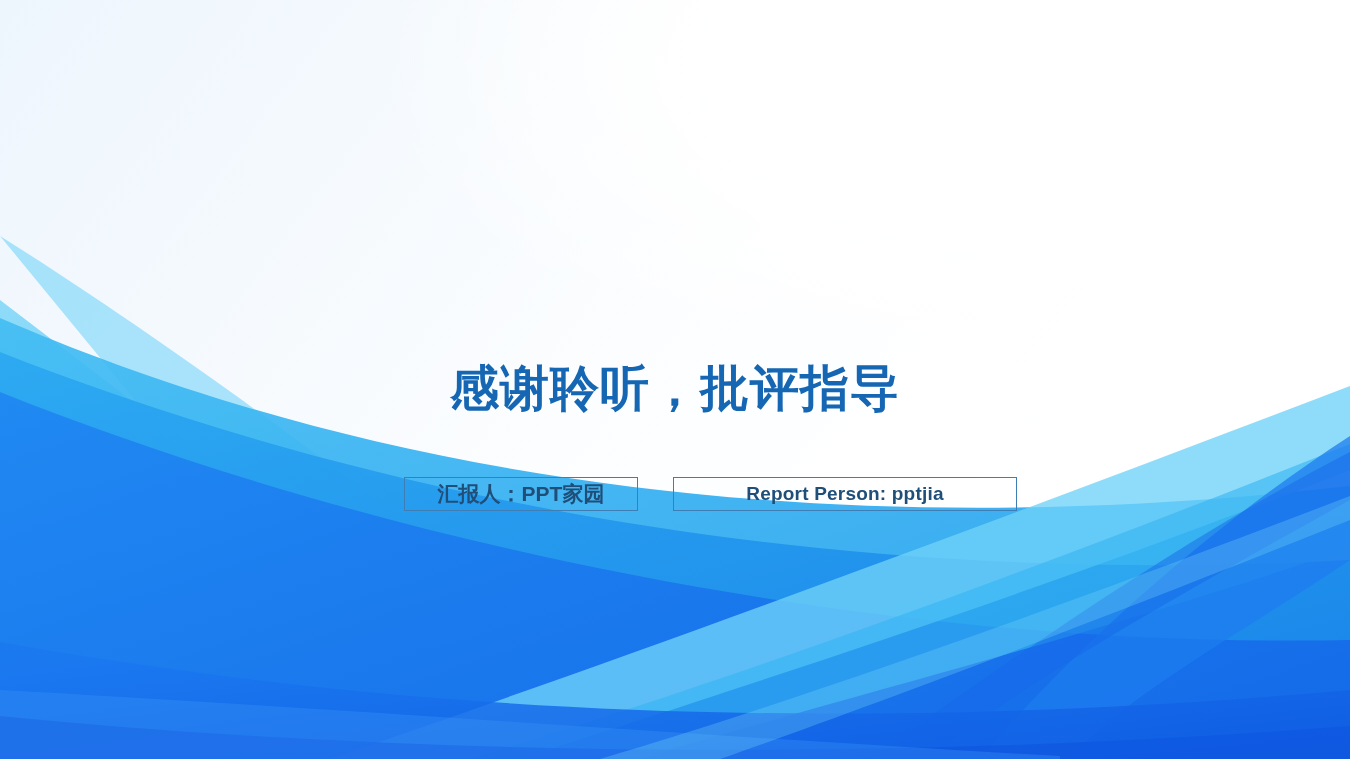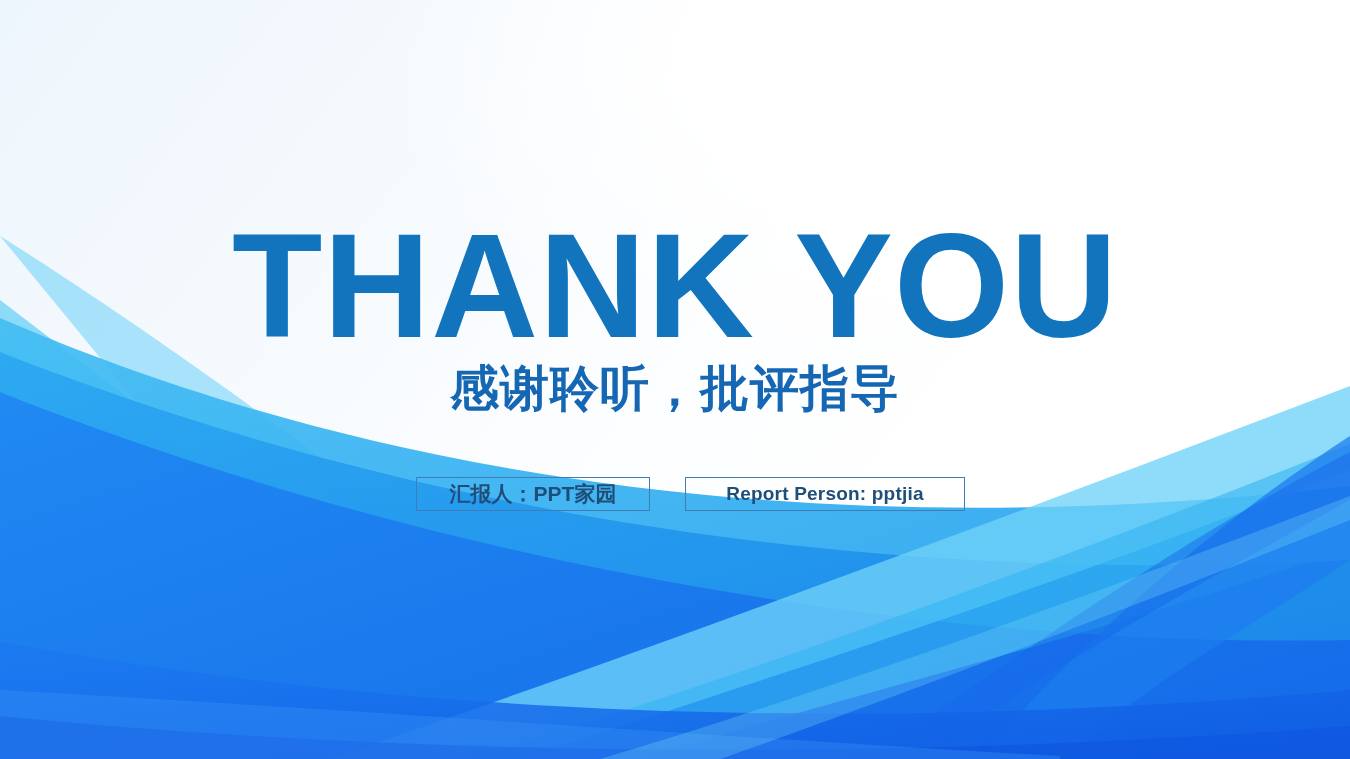"THANK YOU" div.title { html: <div>THANK YOU</div> -> none }
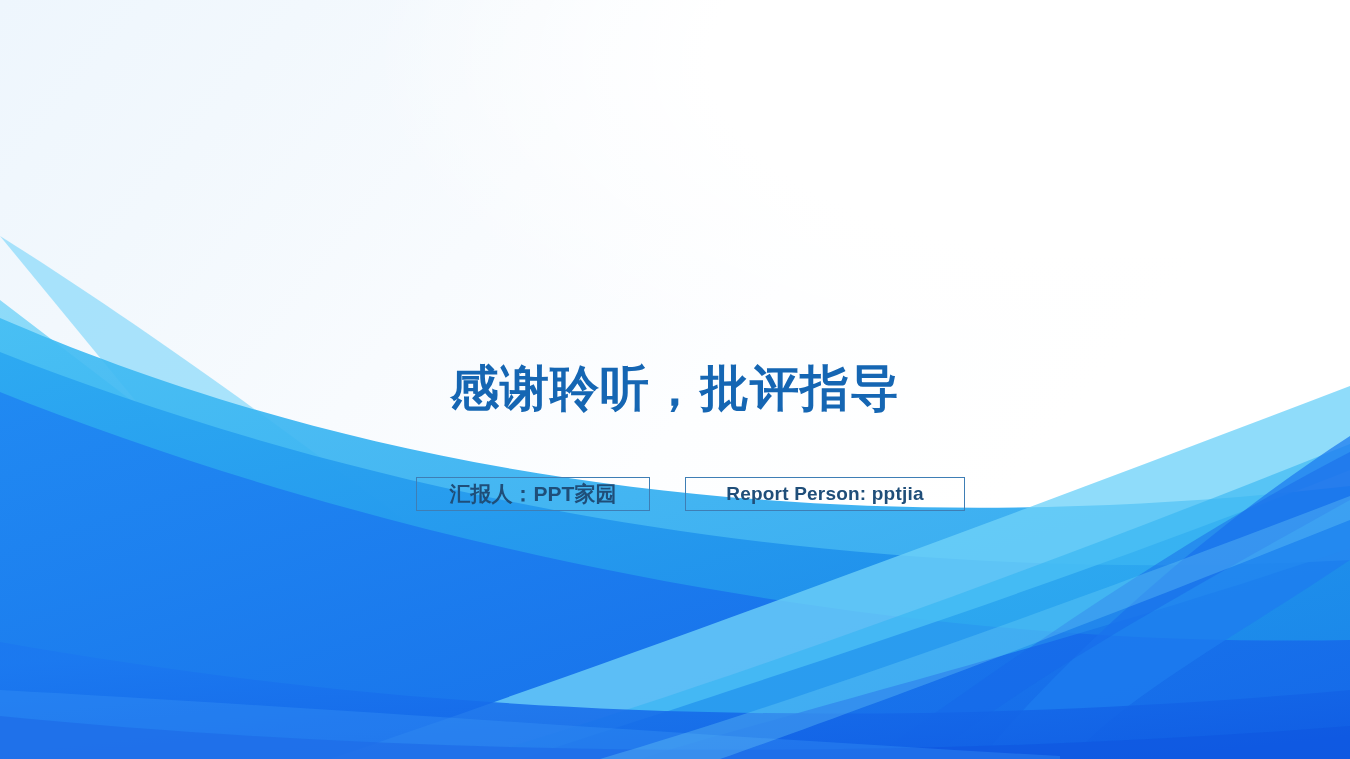"汇报人：PPT家园" .label-row { left: 416px -> 404px }
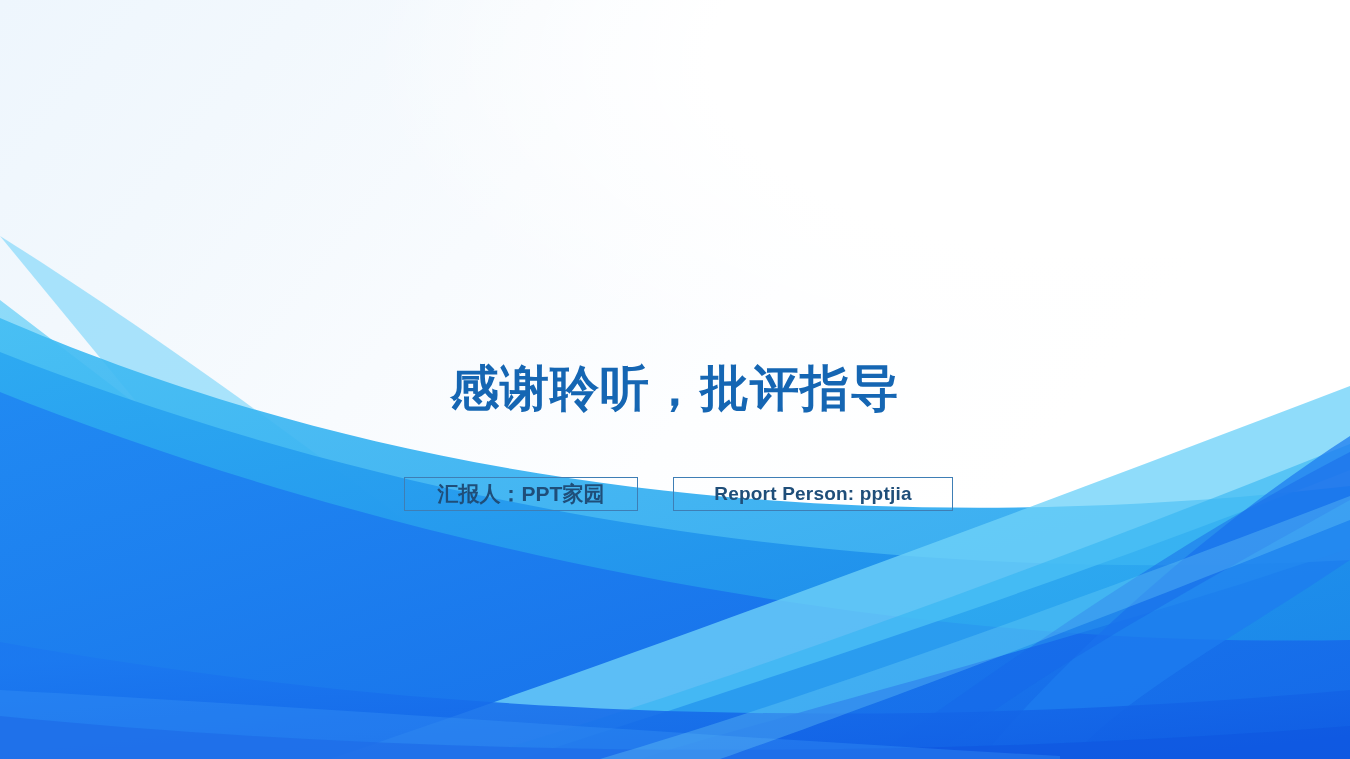"Report Person: pptjia" .label-box.en { width: 280px -> 344px }
